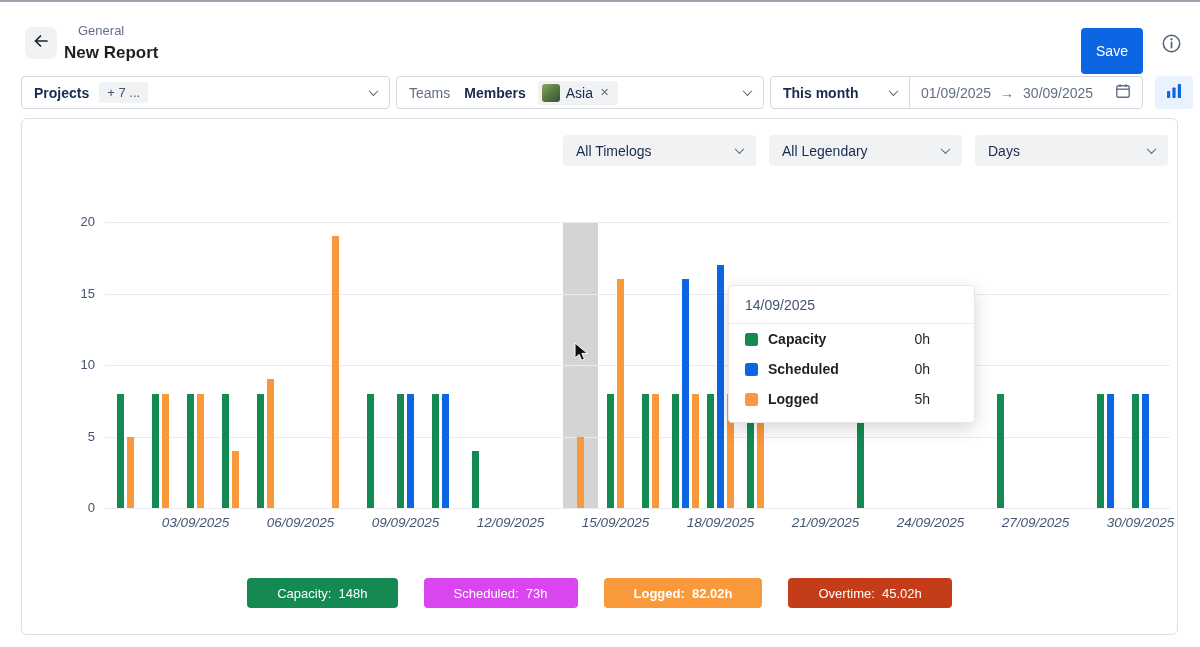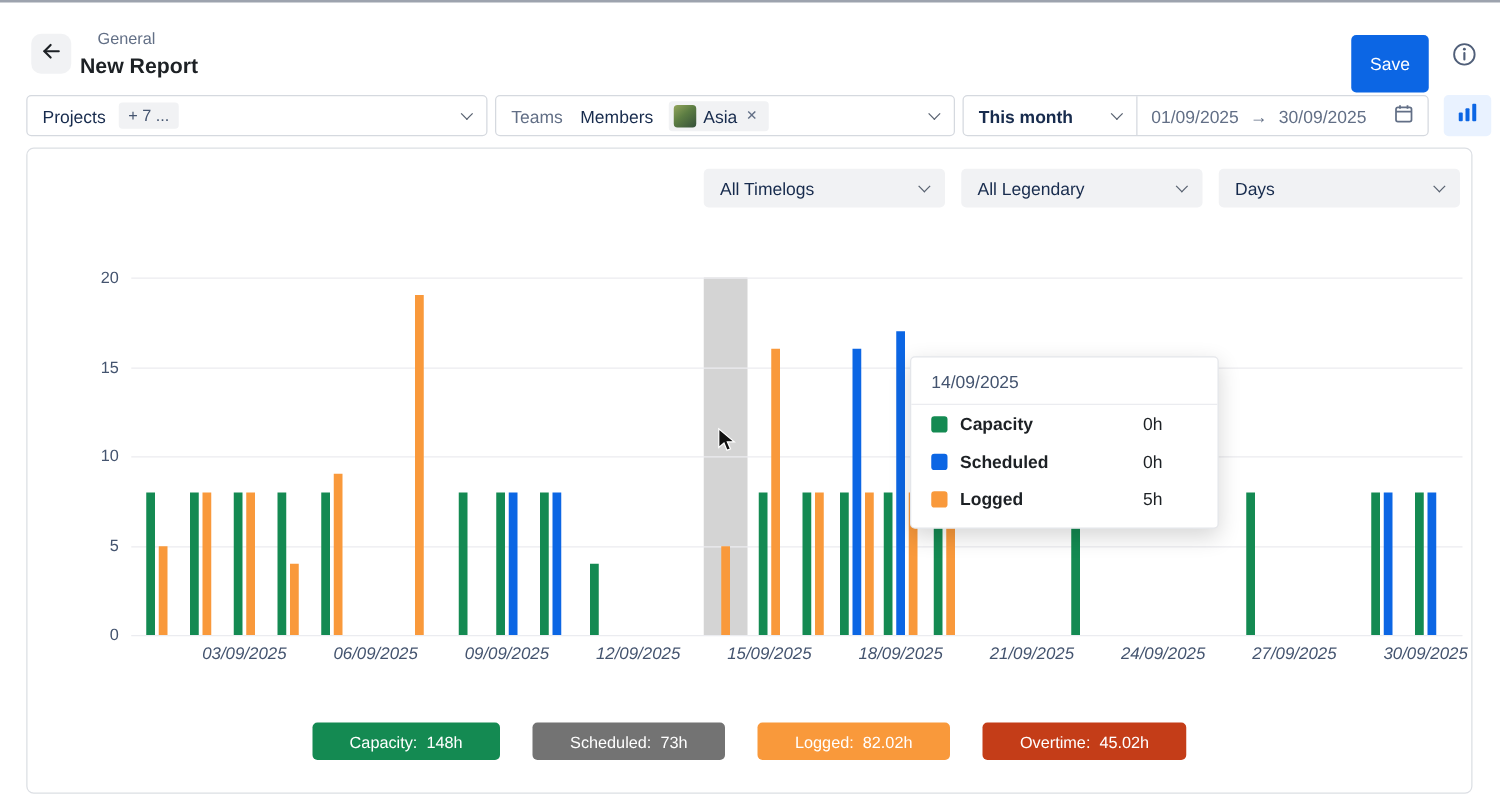"Projects" .flabel-strong { font-weight: 400 -> 700 }
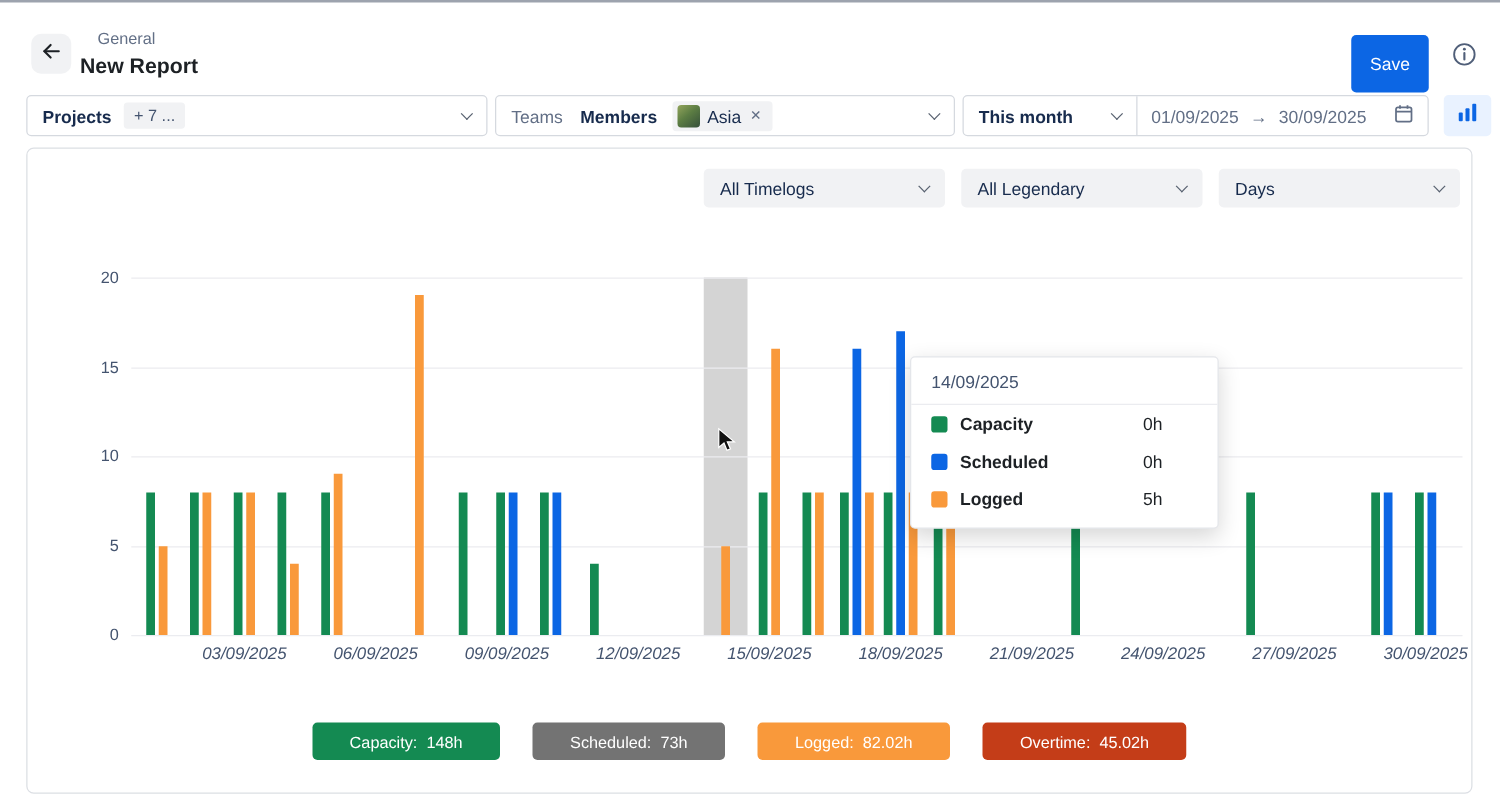"Scheduled: 73h" div.badge { background: #737373 -> #d946ef }
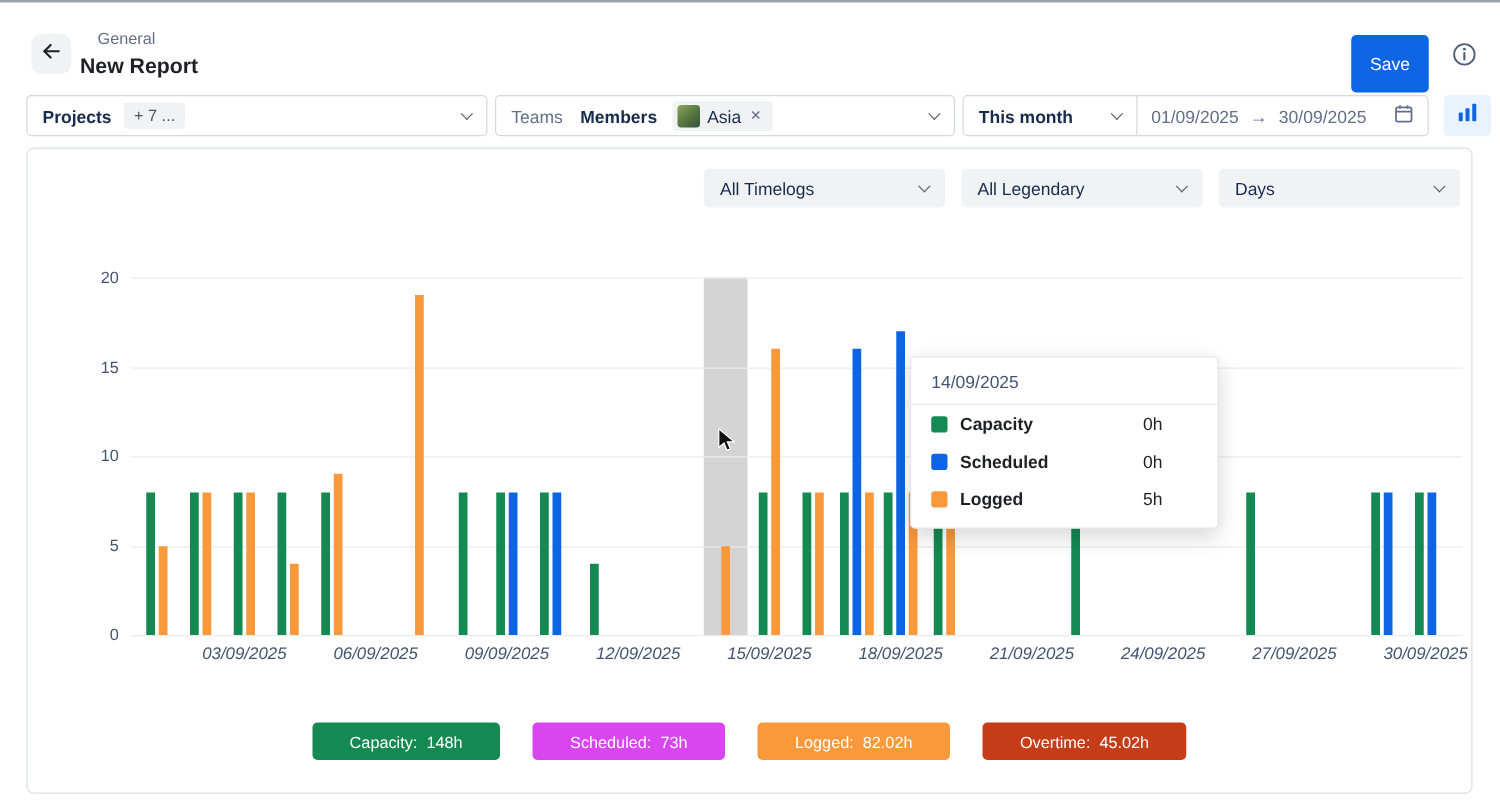"Logged: 82.02h" div.badge { font-weight: none -> bold }
